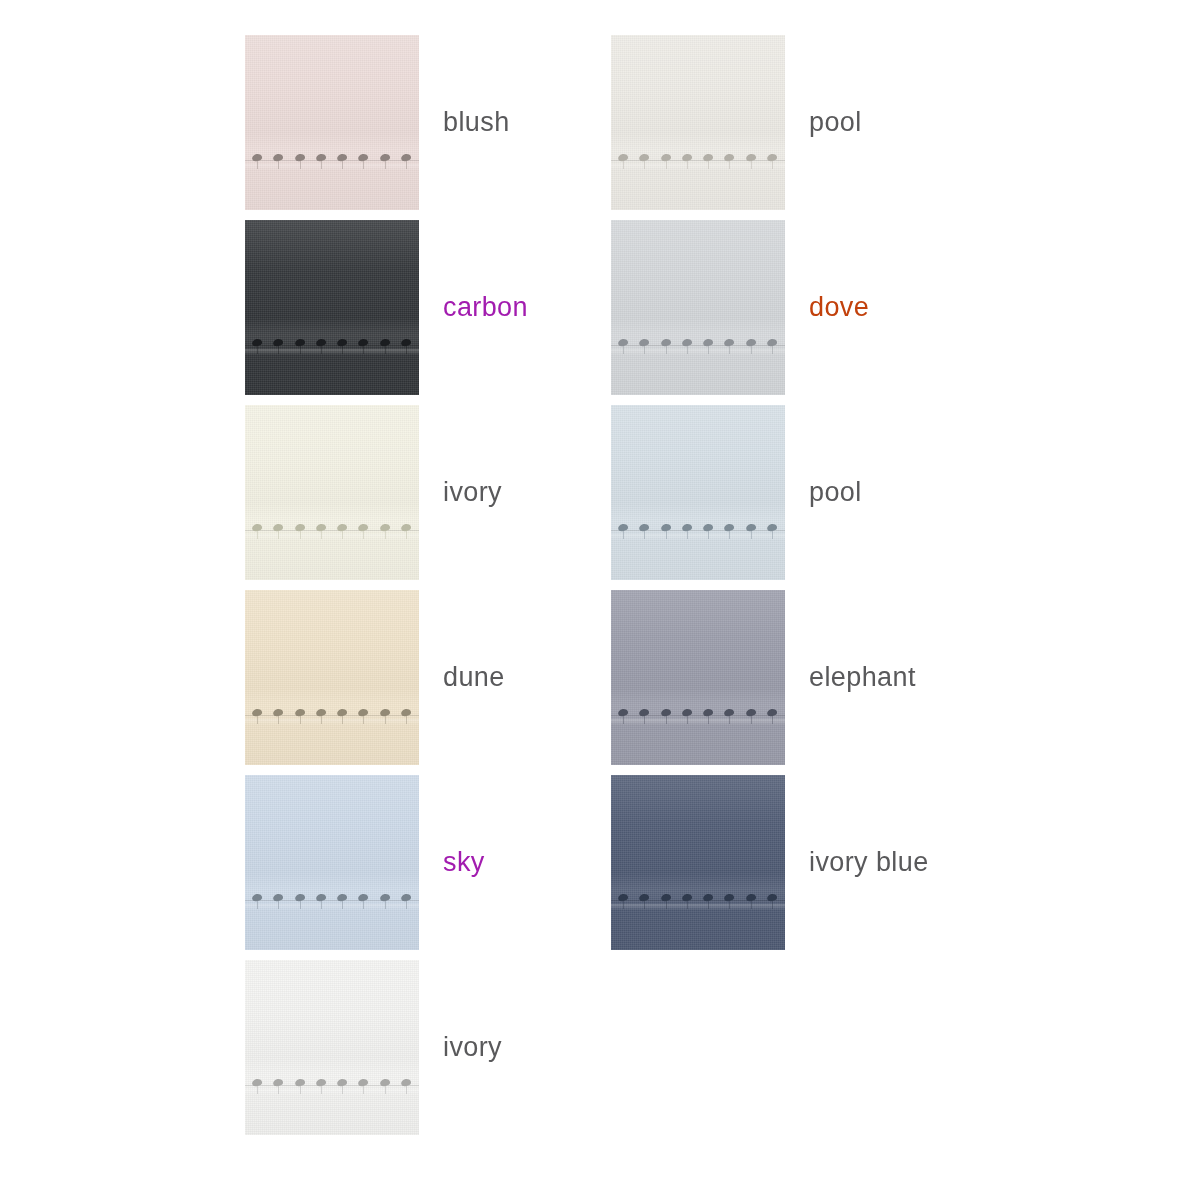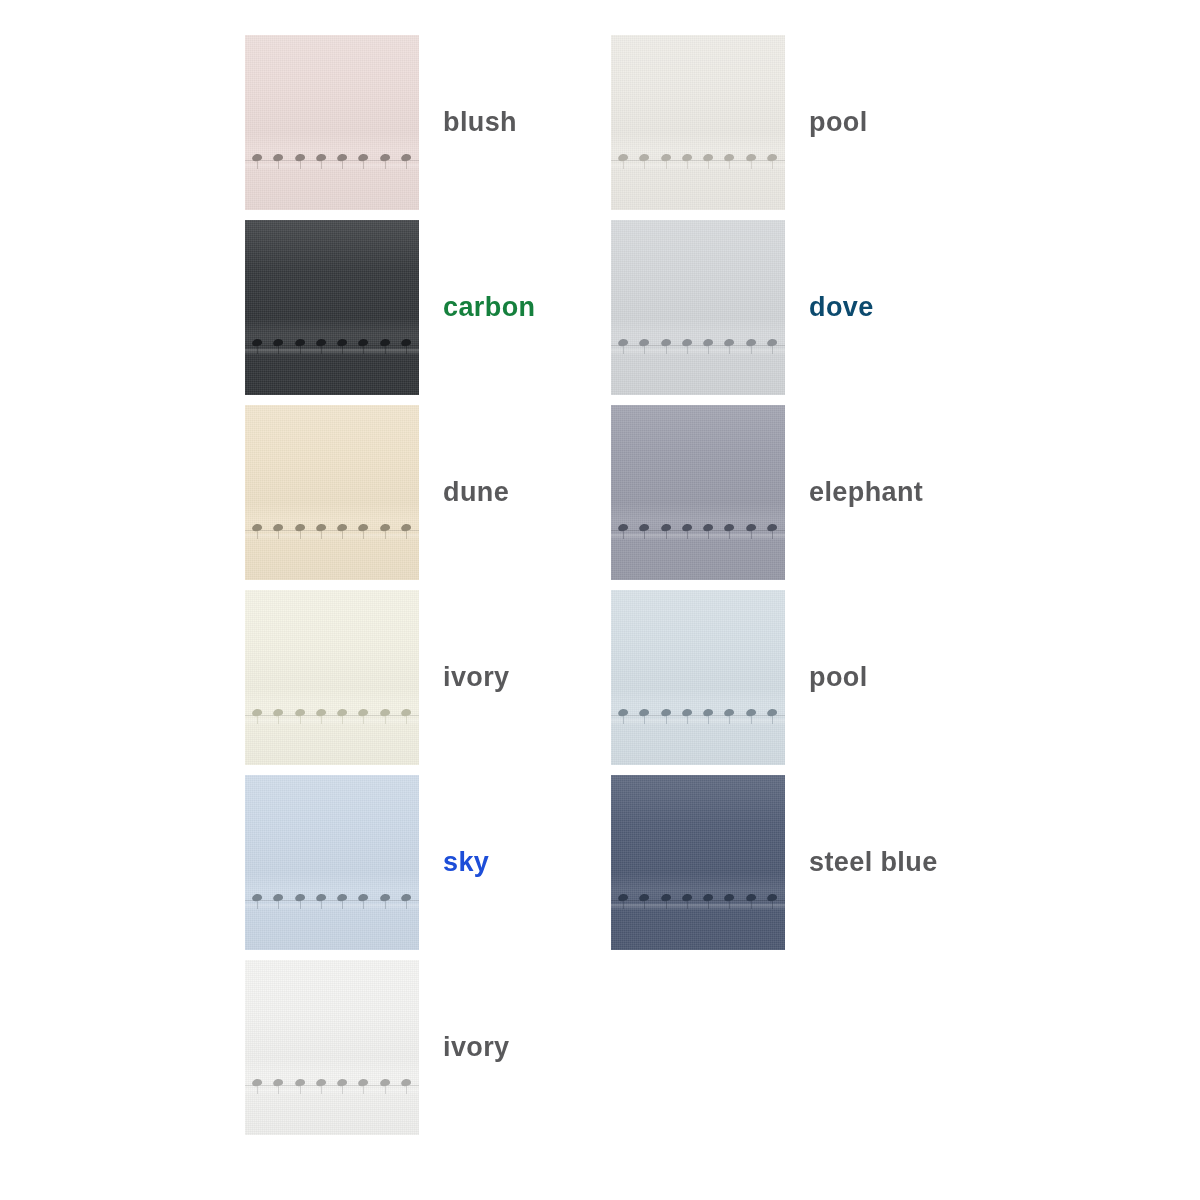"blush" .swatch-label { font-weight: 700 -> 400 }
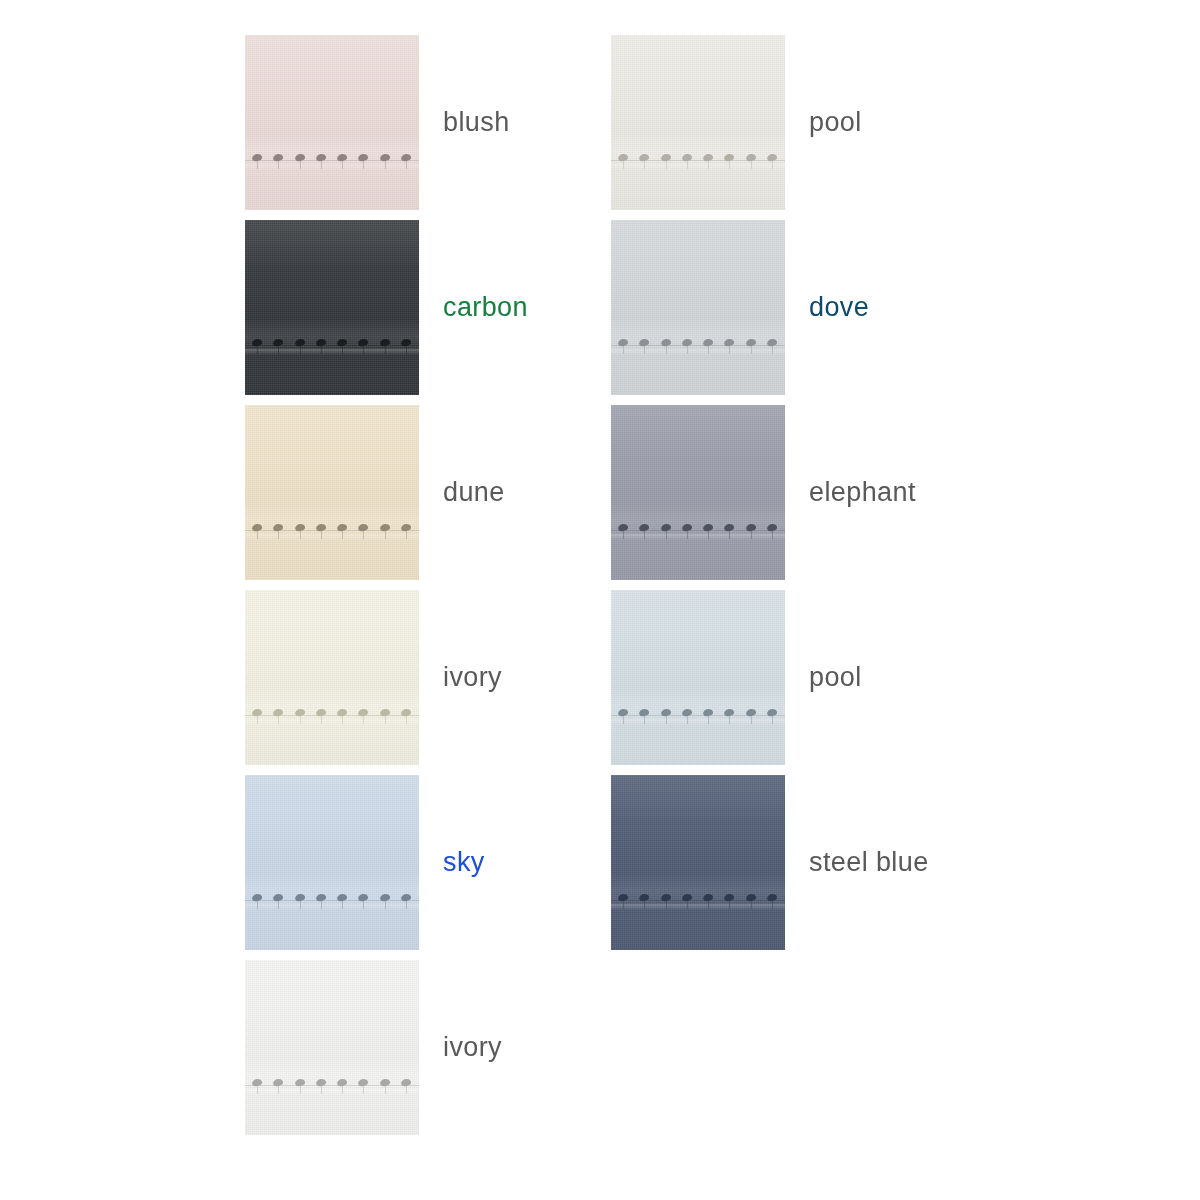"carbon" div.swatch-label { color: #15803d -> #a21caf }
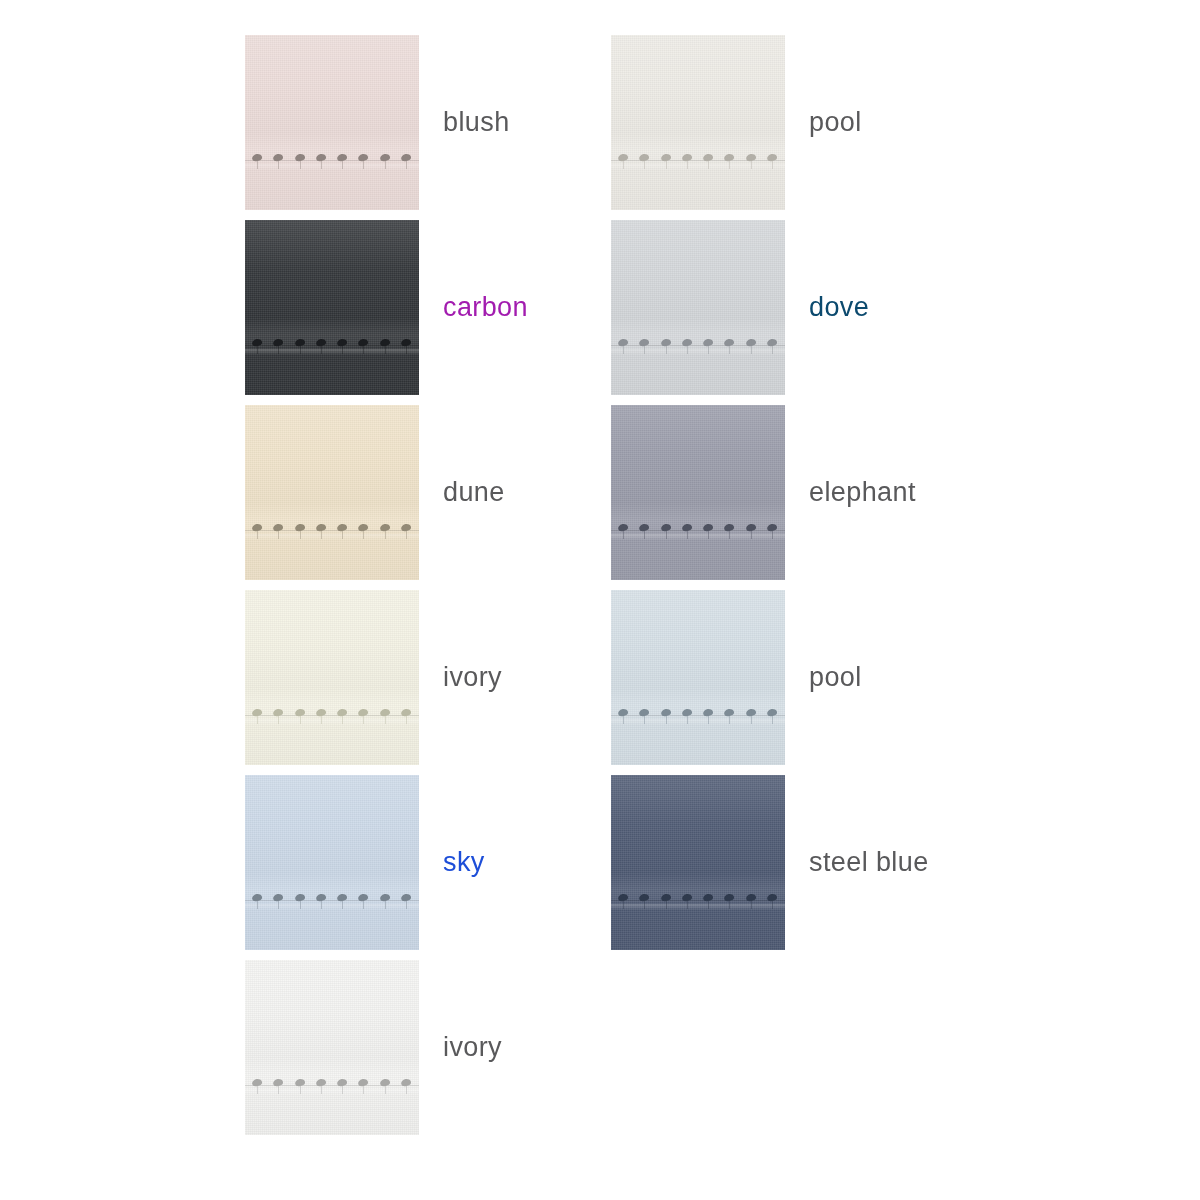"dove" div.swatch-label { color: #0c4a6e -> #c2410c }
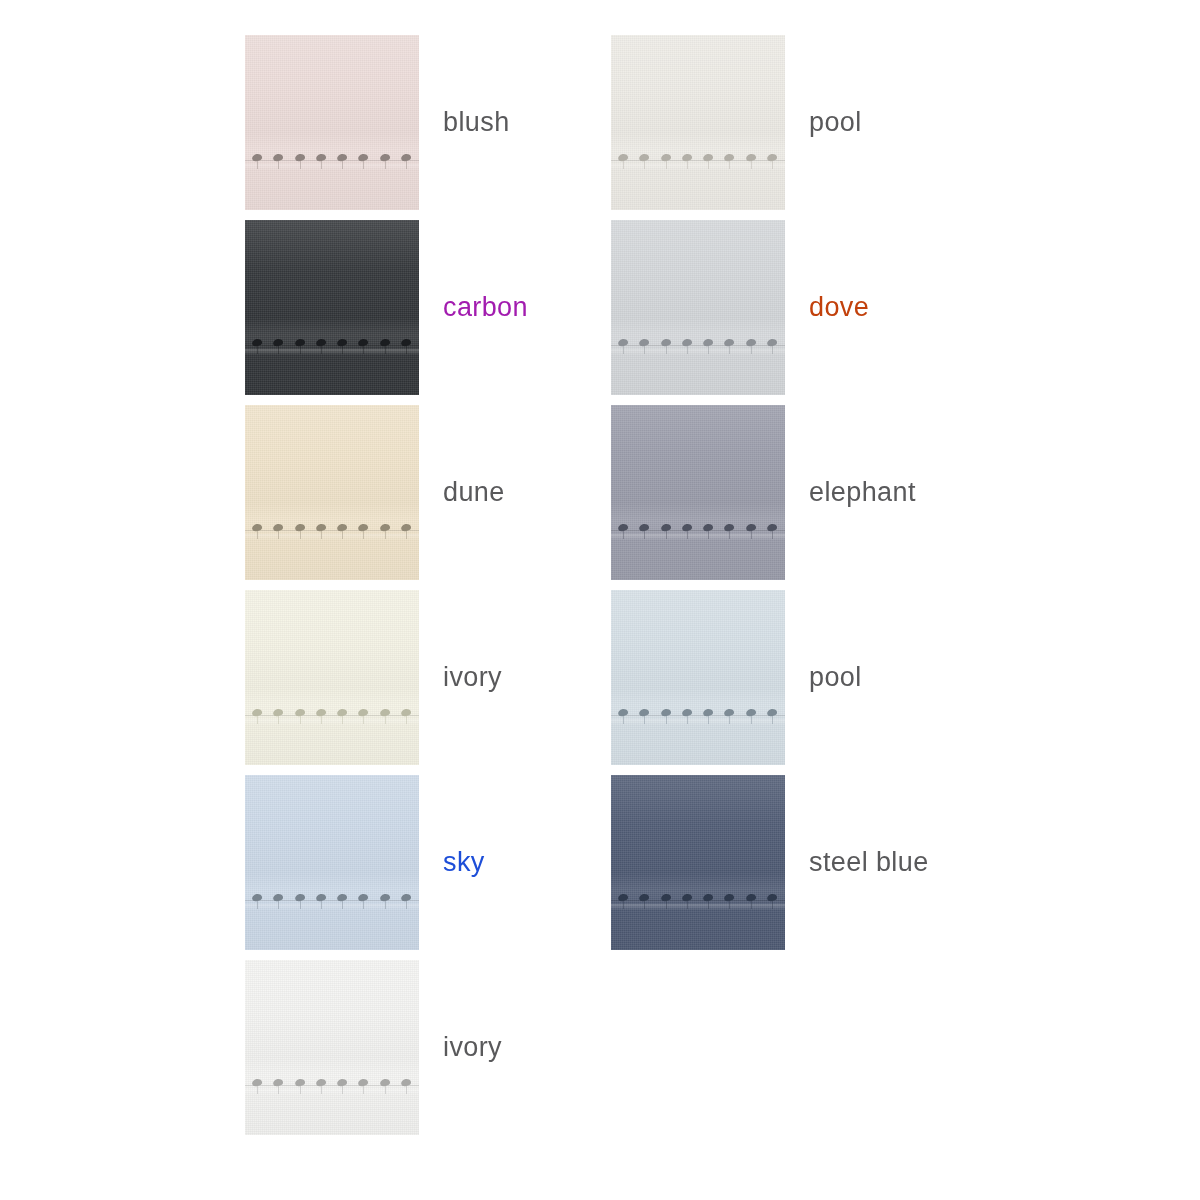"dune" div.swatch-row { order: before "ivory" -> after "ivory" }
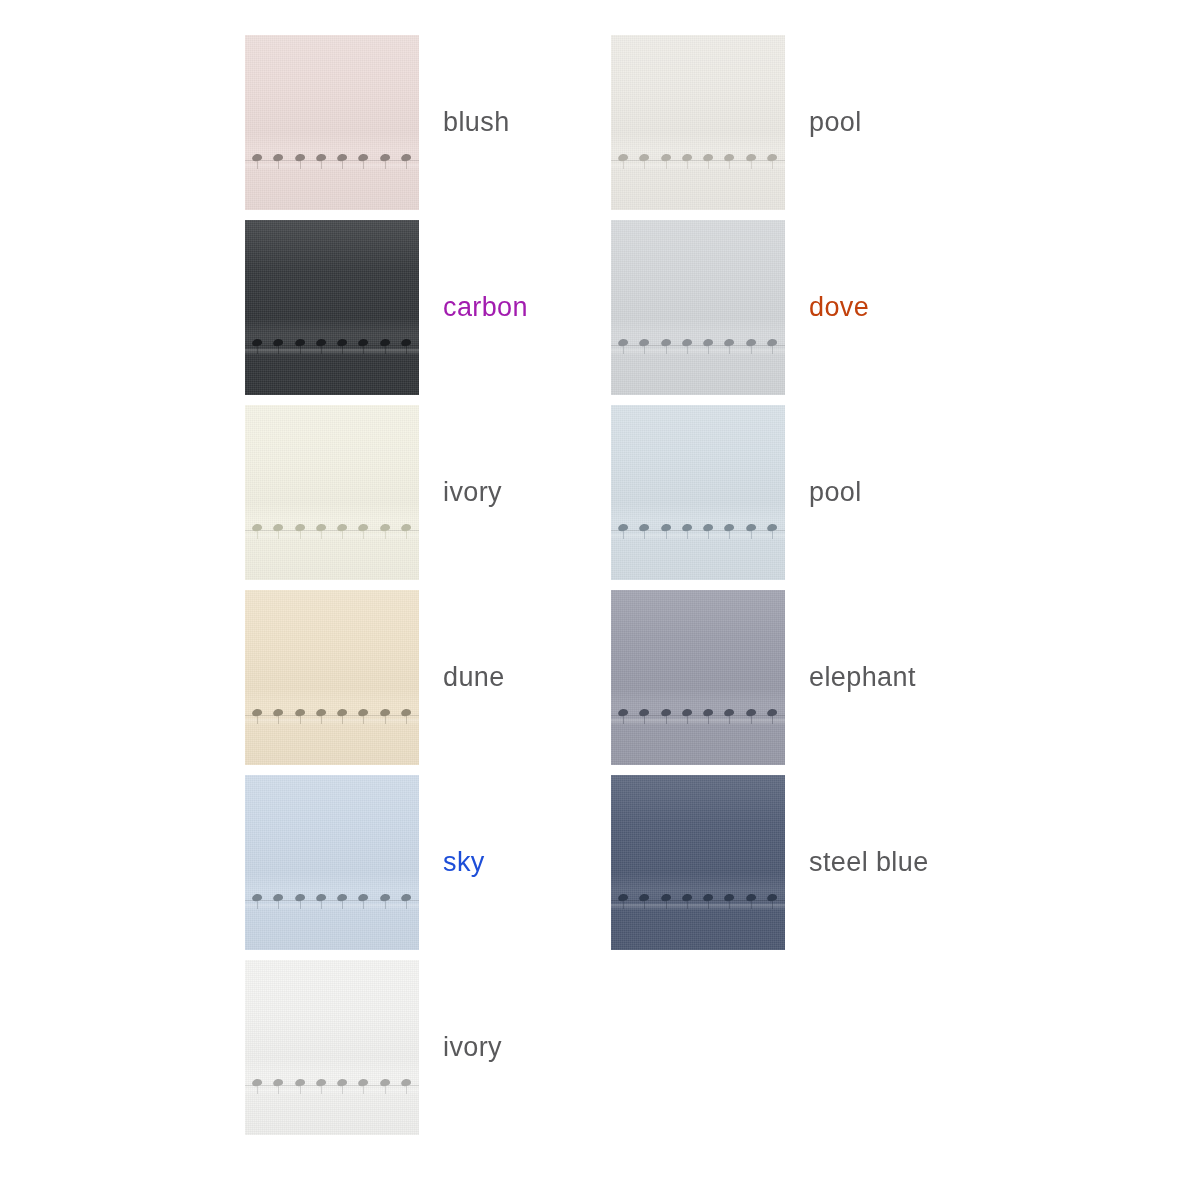"sky" div.swatch-label { color: #1d4ed8 -> #a21caf }
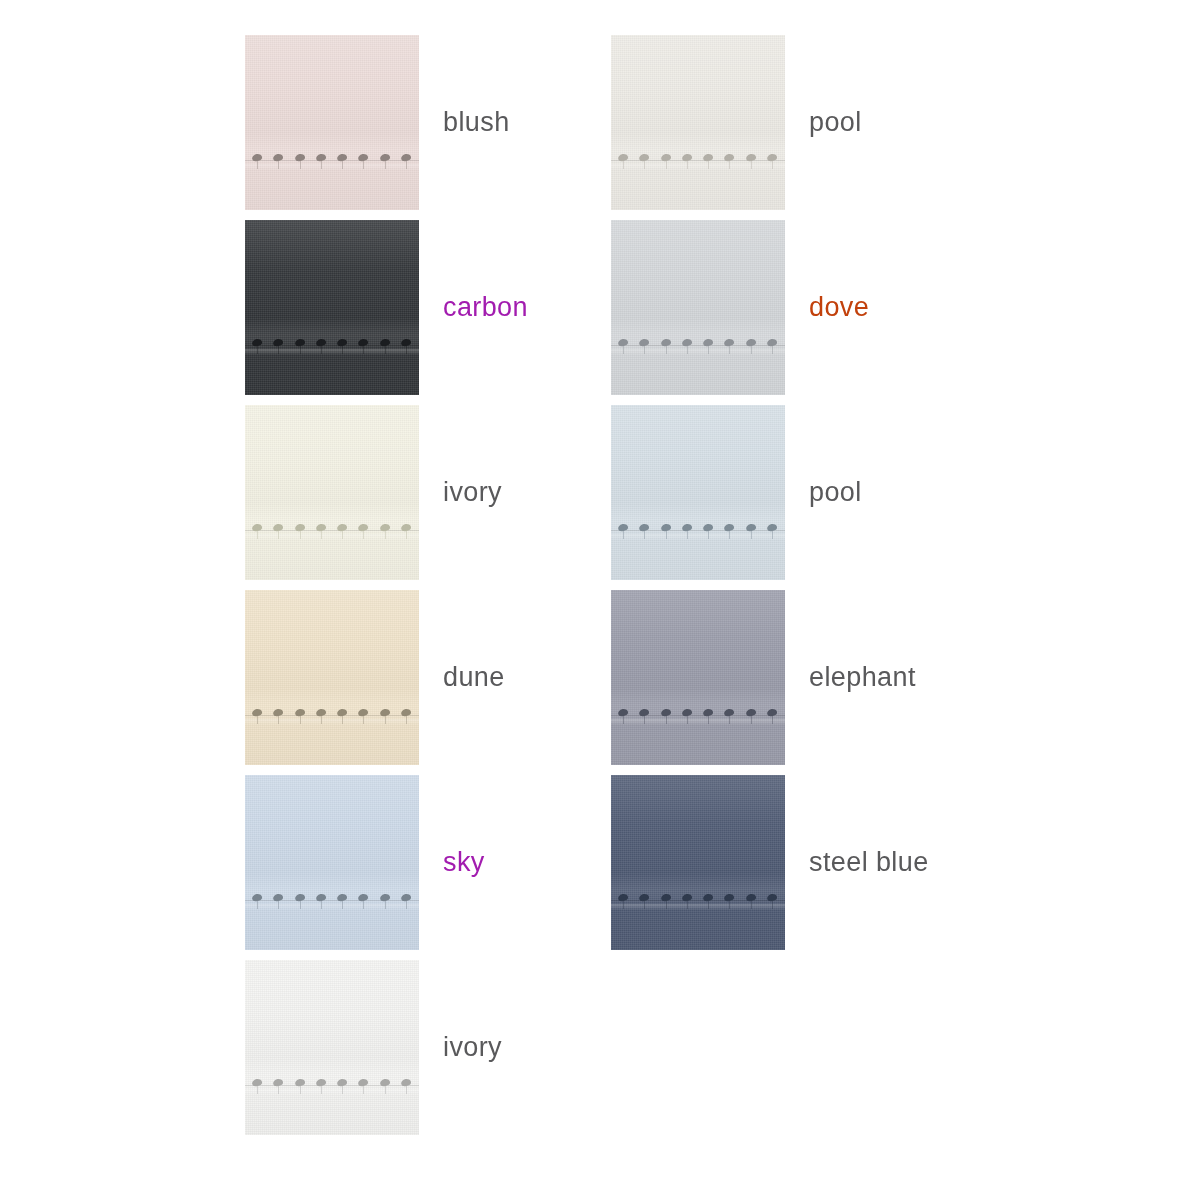"steel blue" div.swatch-label { text: steel -> ivory }
